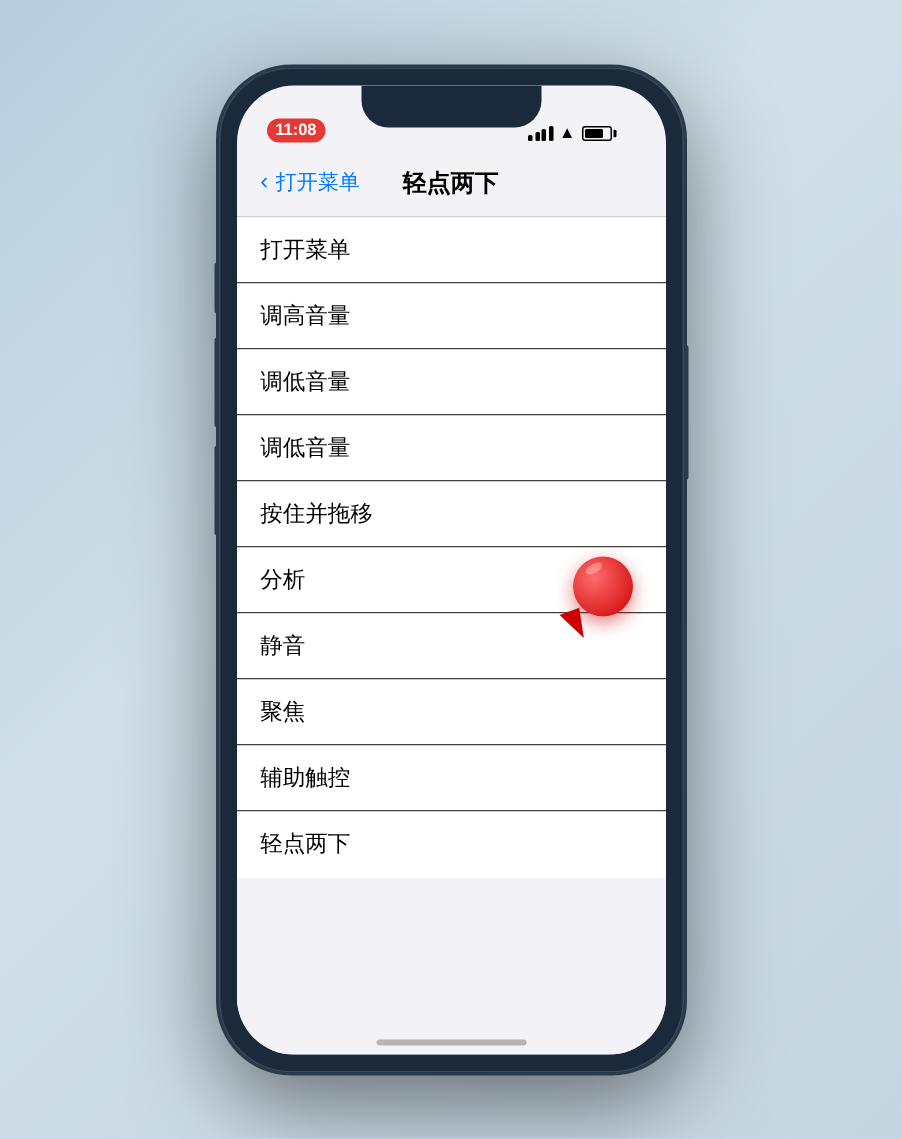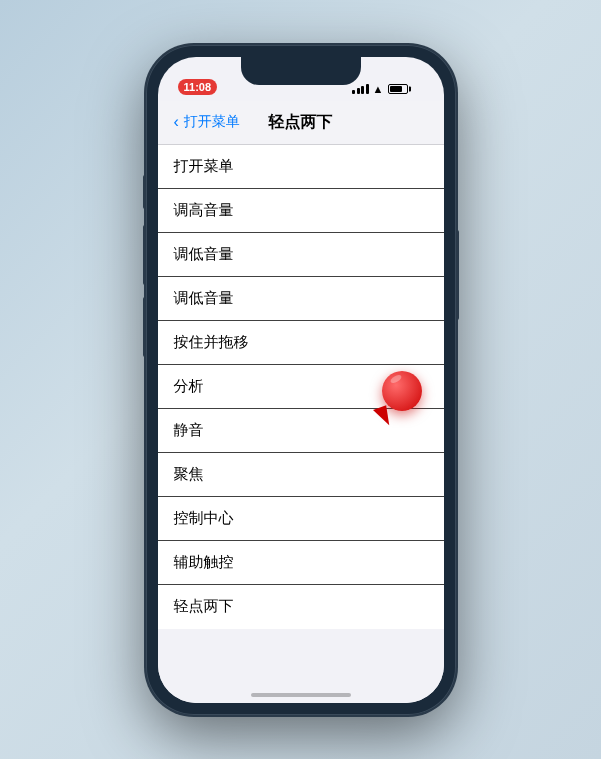"控制中心" div.list-item { html: <div> <span>控制中心</span> <span></span> </div> -> none }
